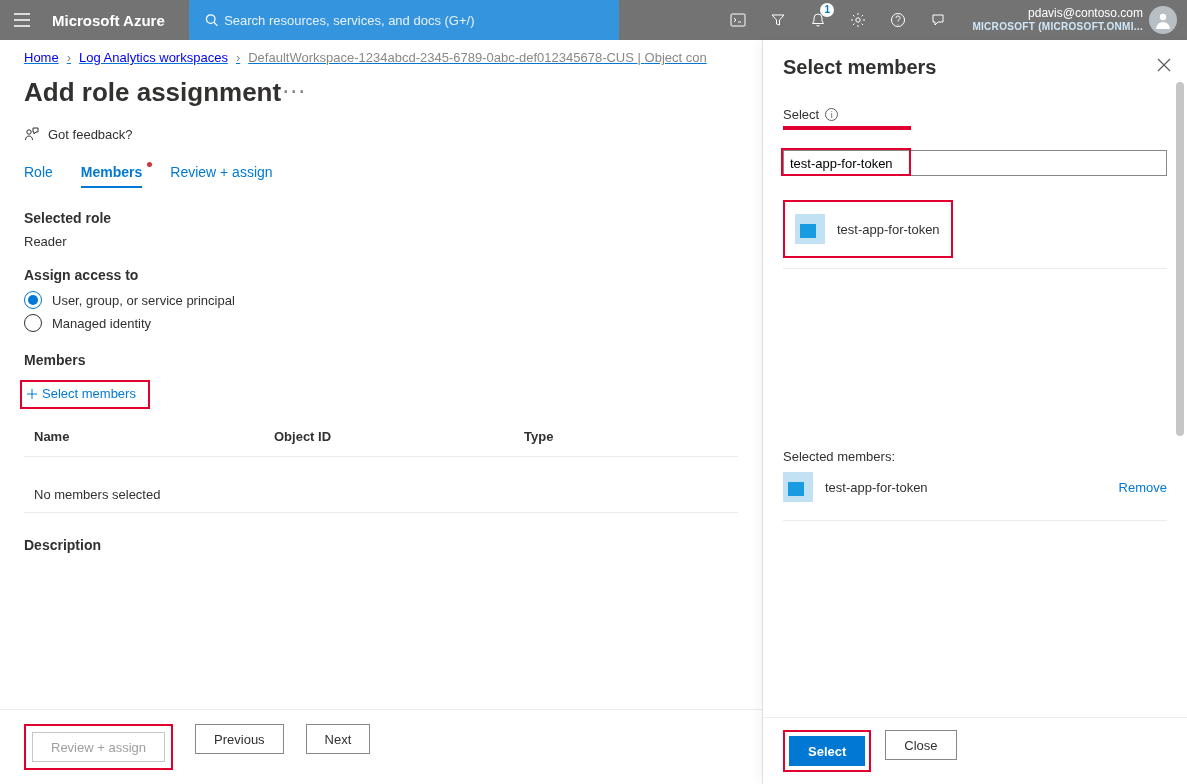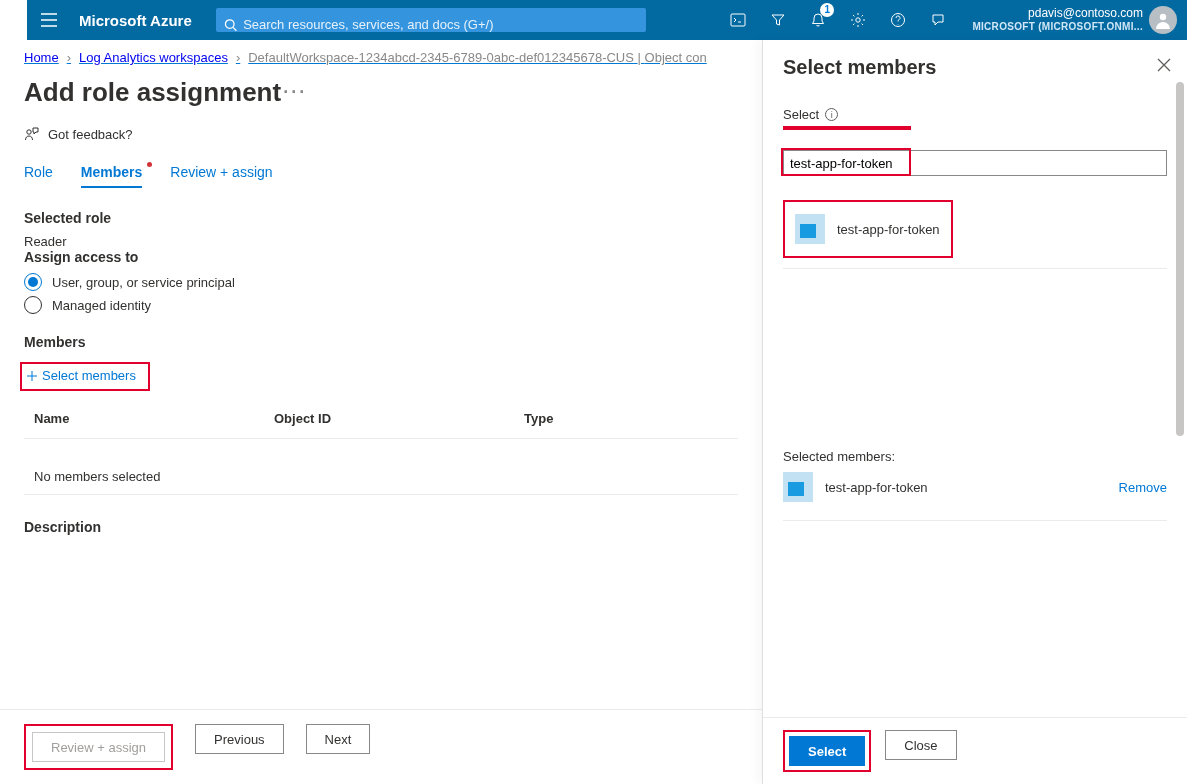"Microsoft Azure" .topbar { background: #0369a1 -> #737373; margin-left: 27px -> none }
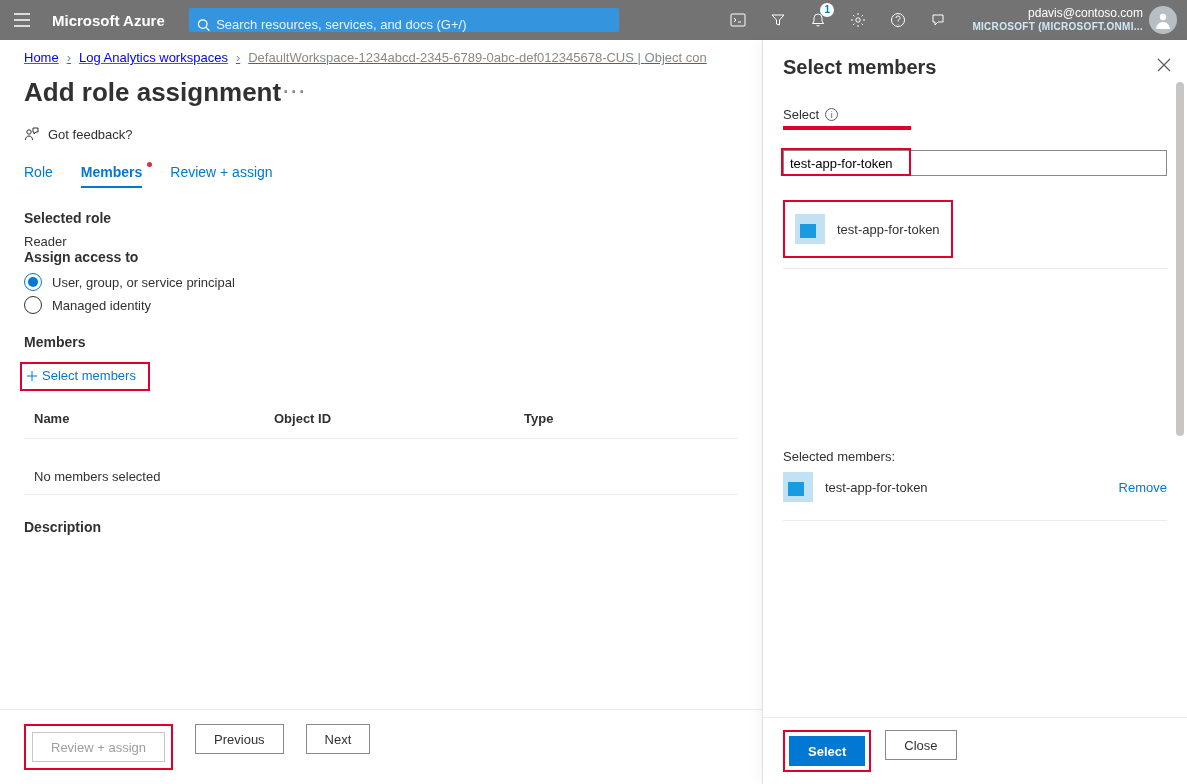"Search resources, services, and docs" .searchwrap { align-items: flex-end -> center; height: 24px -> 40px; padding: 0 8px -> 0 16px }
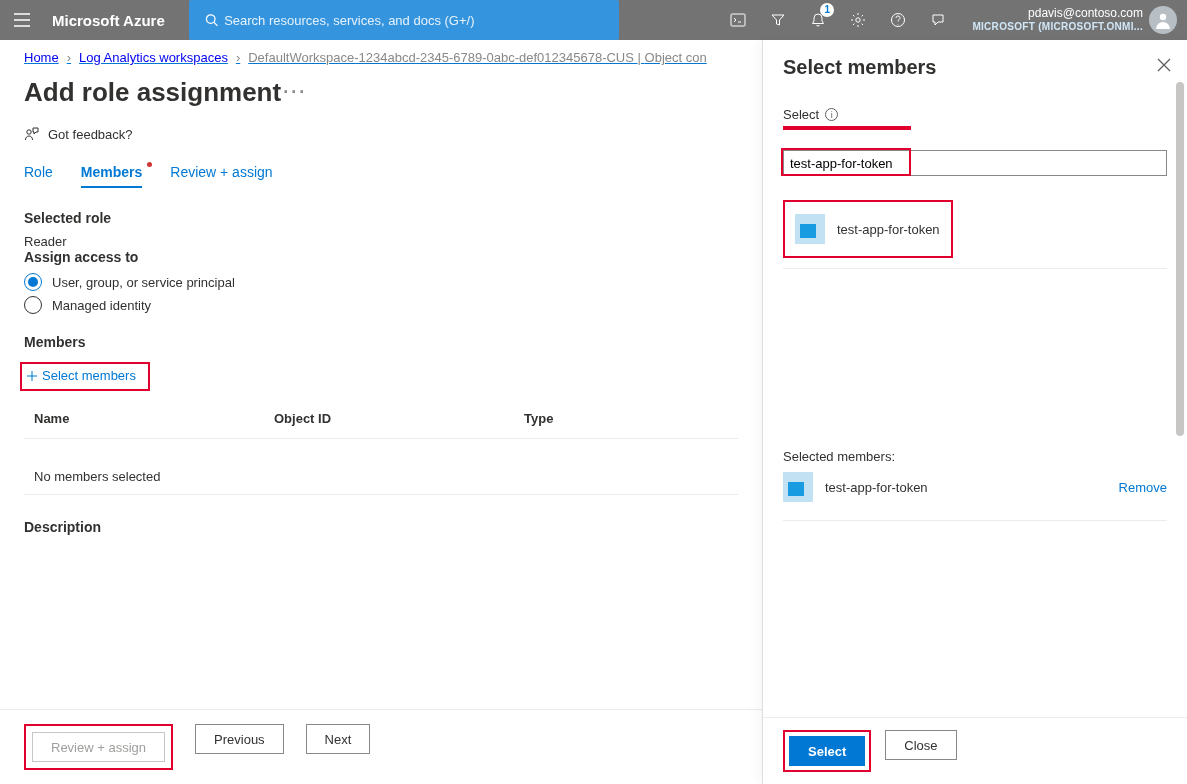"Reader" .plain { margin-bottom: 0 -> 18px }
